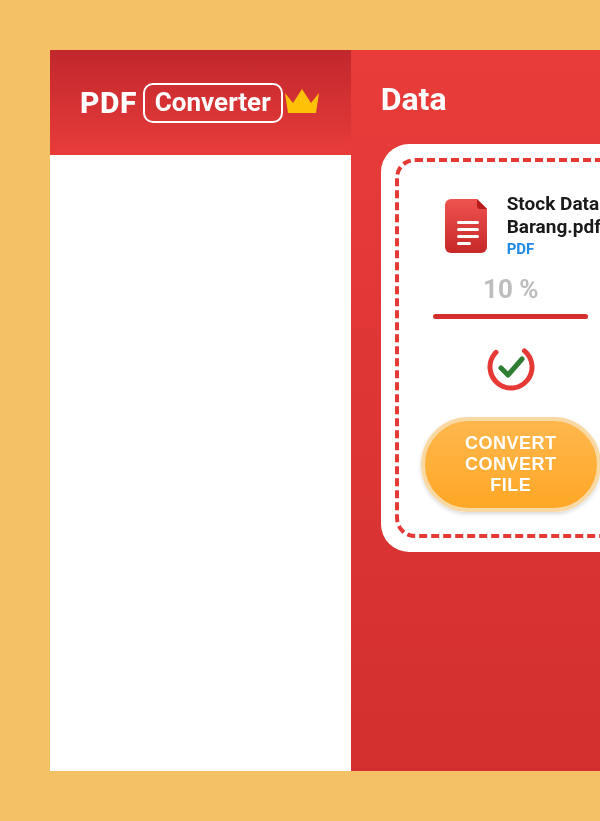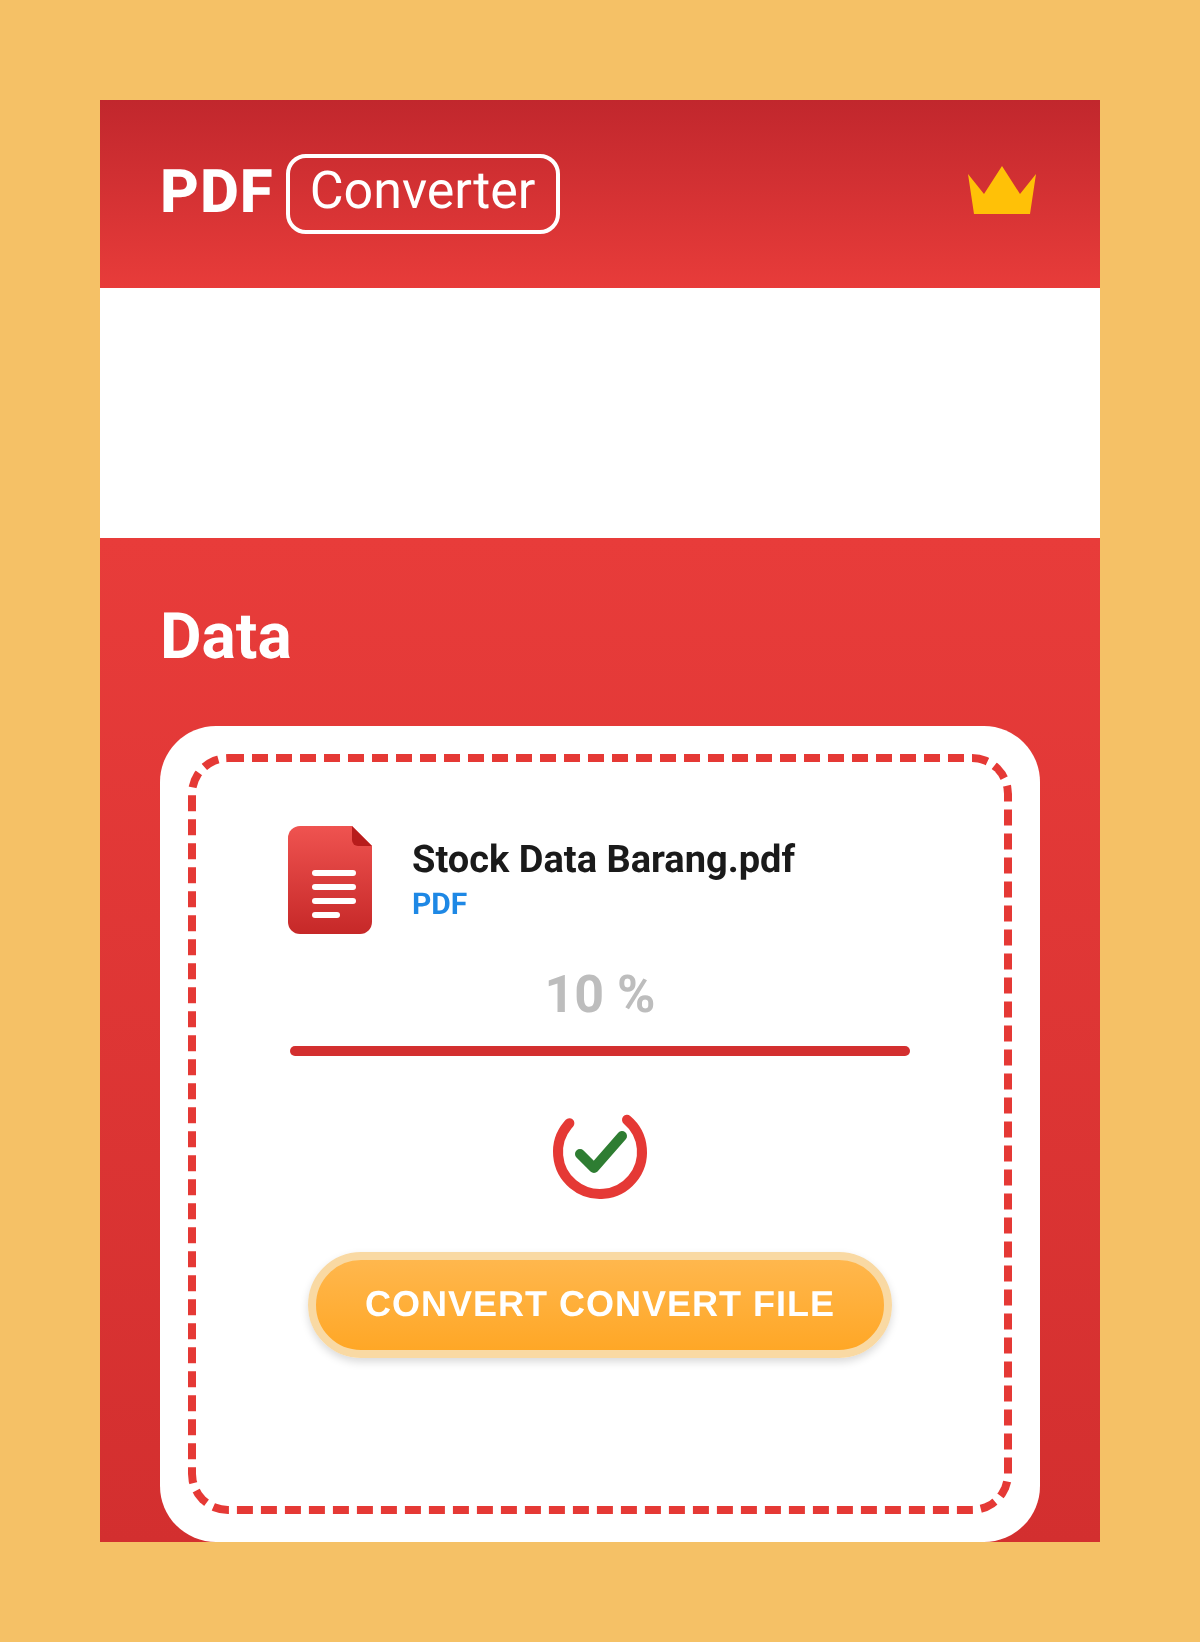"PDF" .app { flex-direction: column -> row }
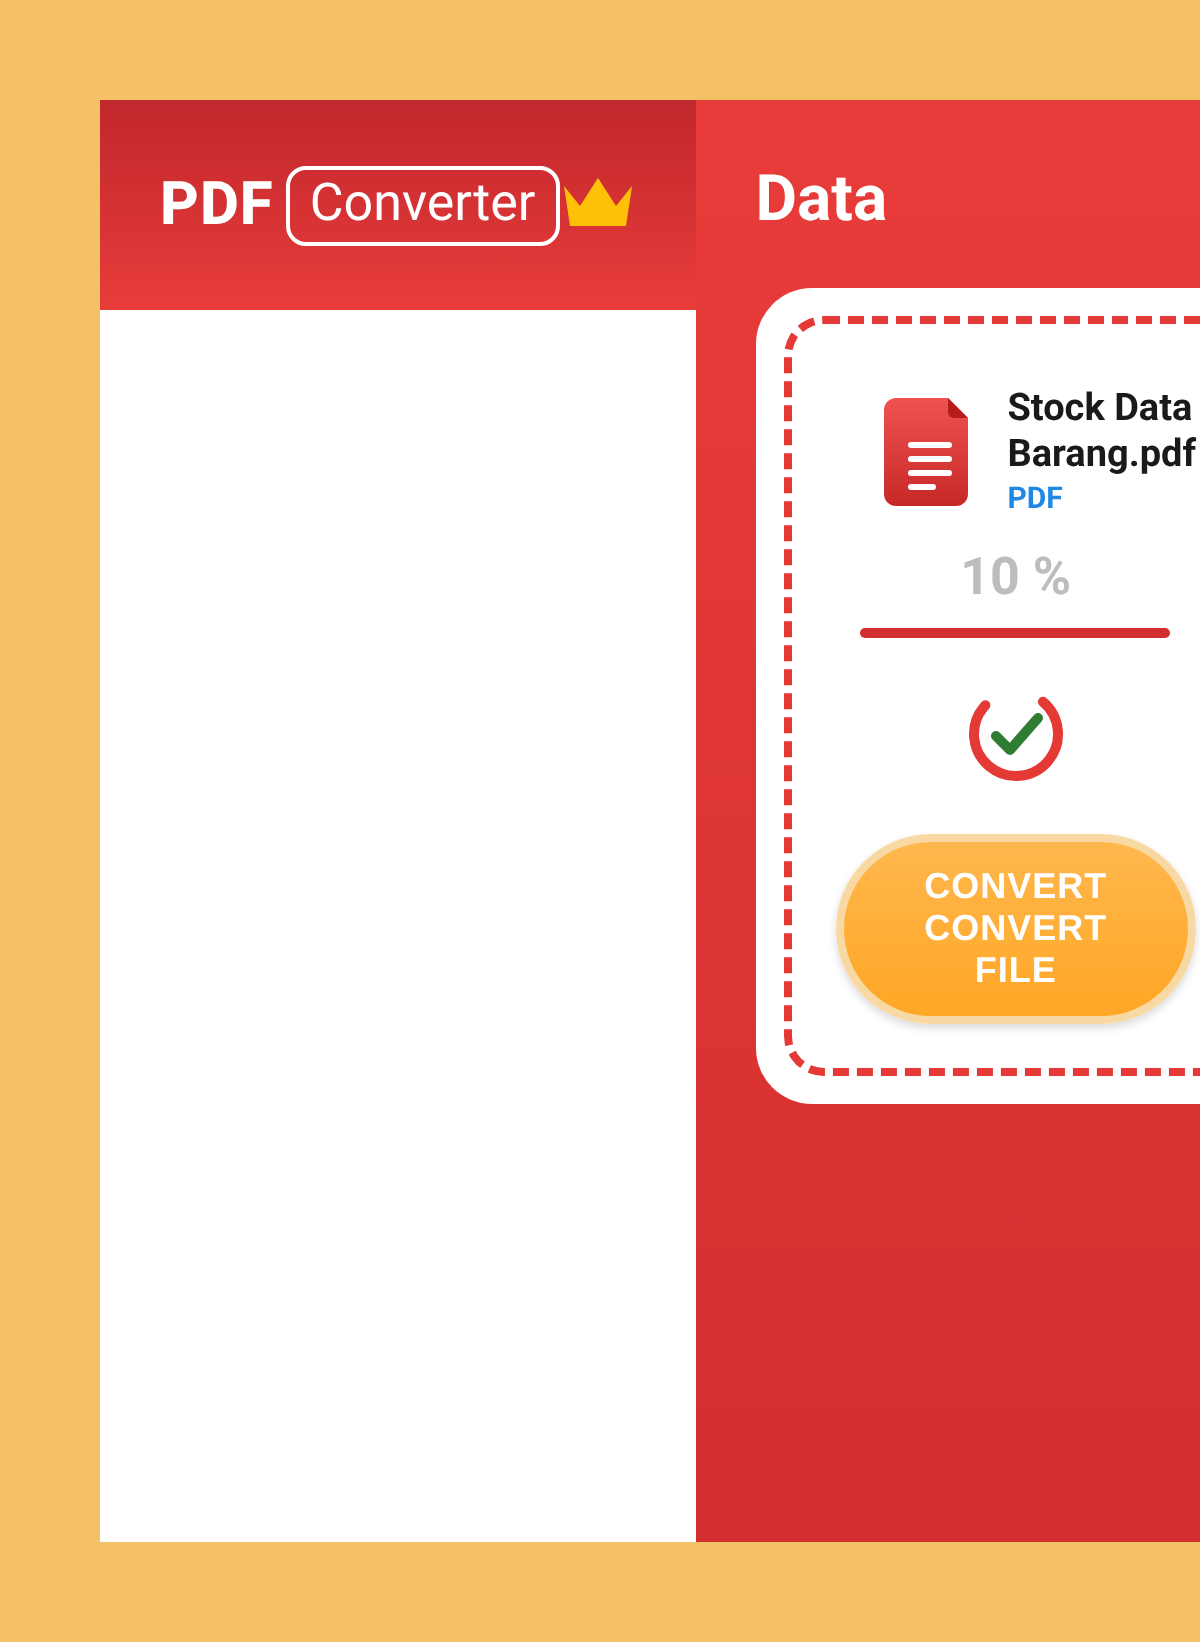"Converter" .logo-converter { font-weight: 400 -> 700 }
